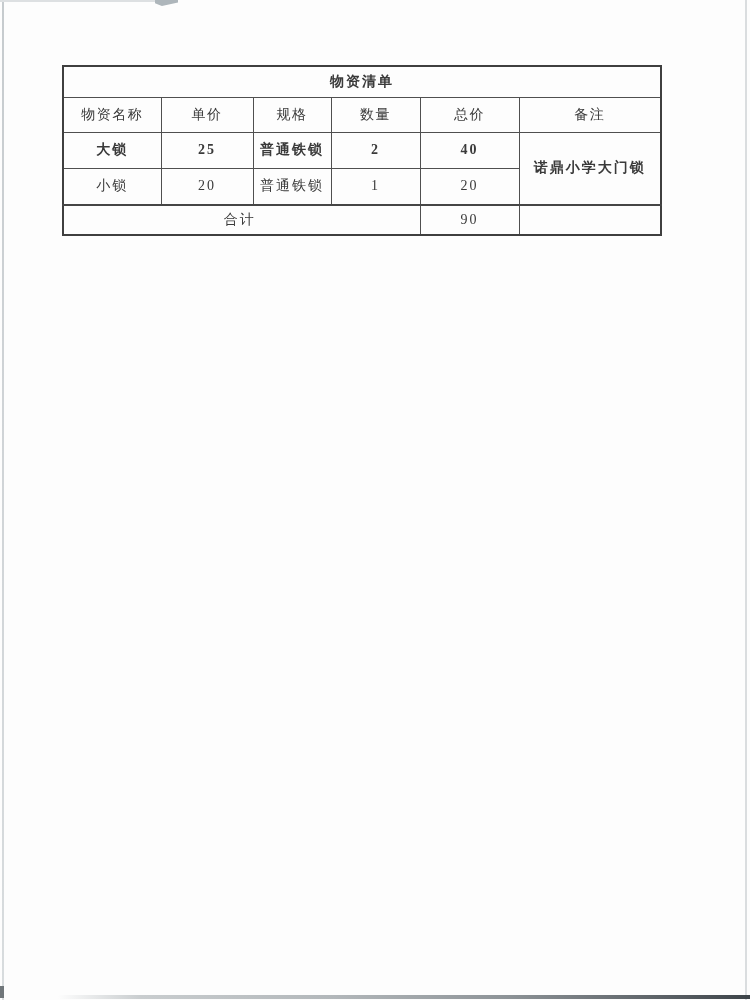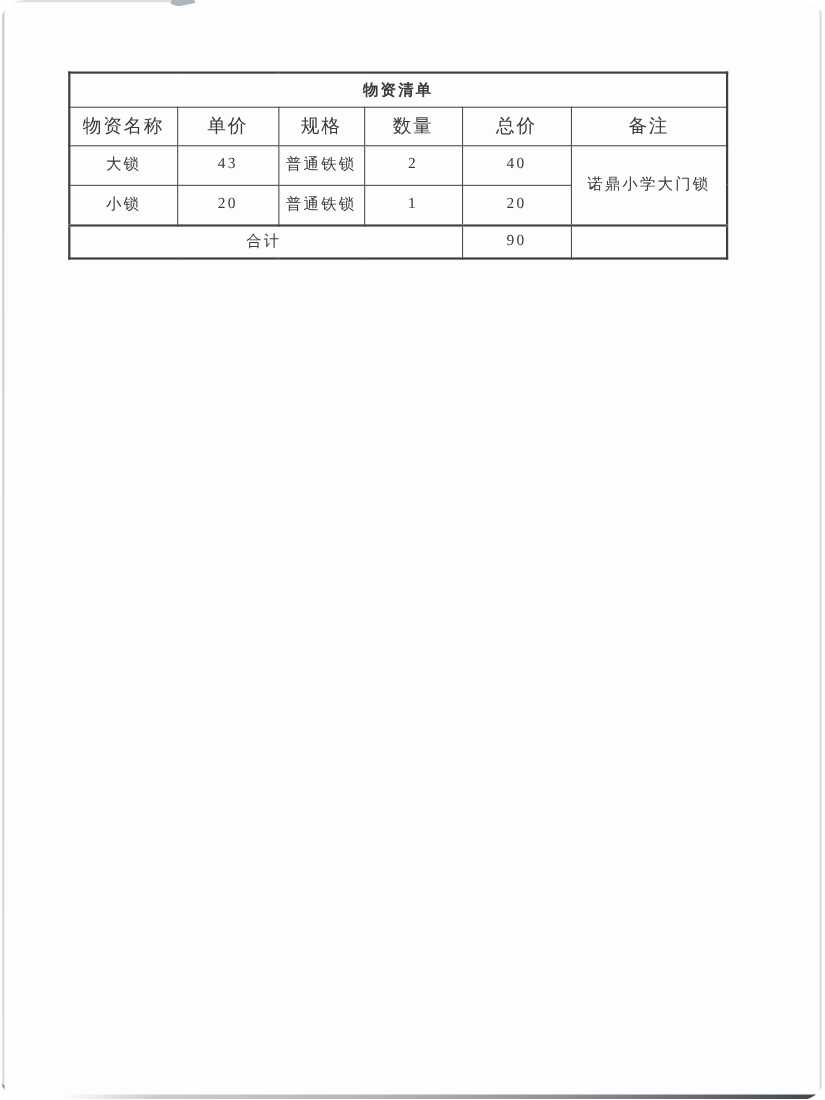"物资清单" * { border-radius: 22px -> none }
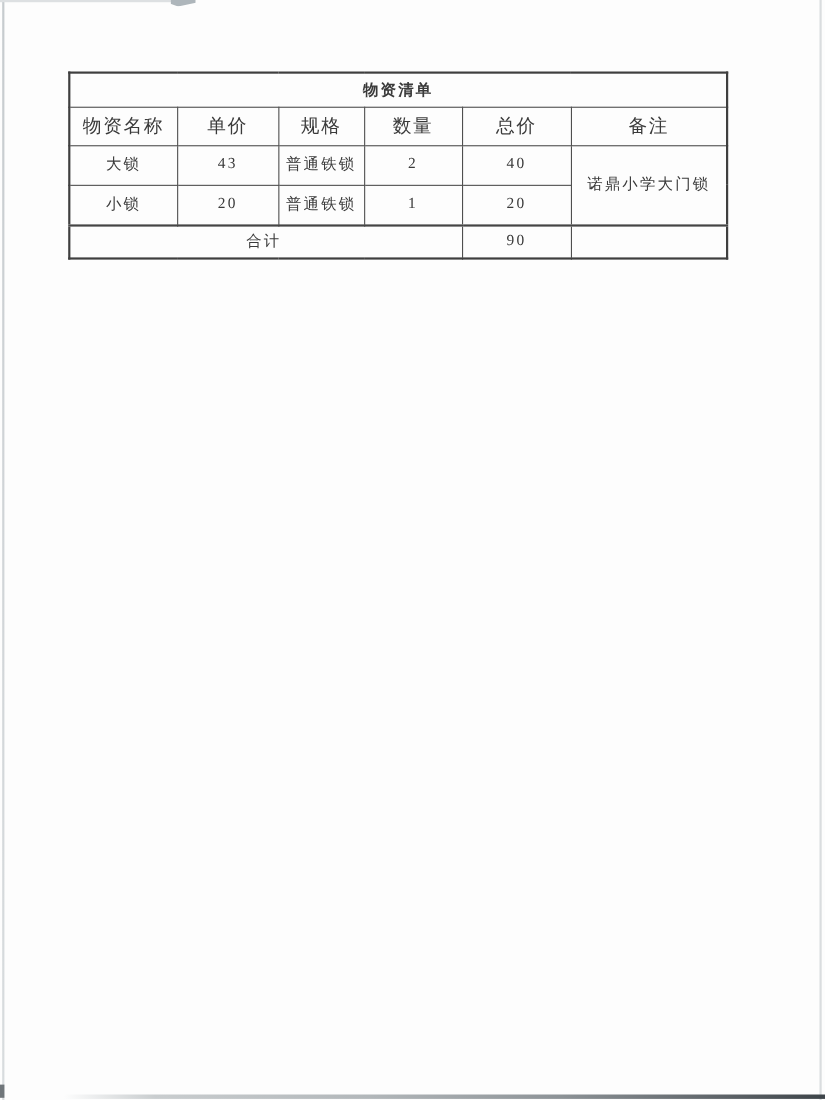"物资名称" tr.header-row td { font-size: 17px -> 14px }
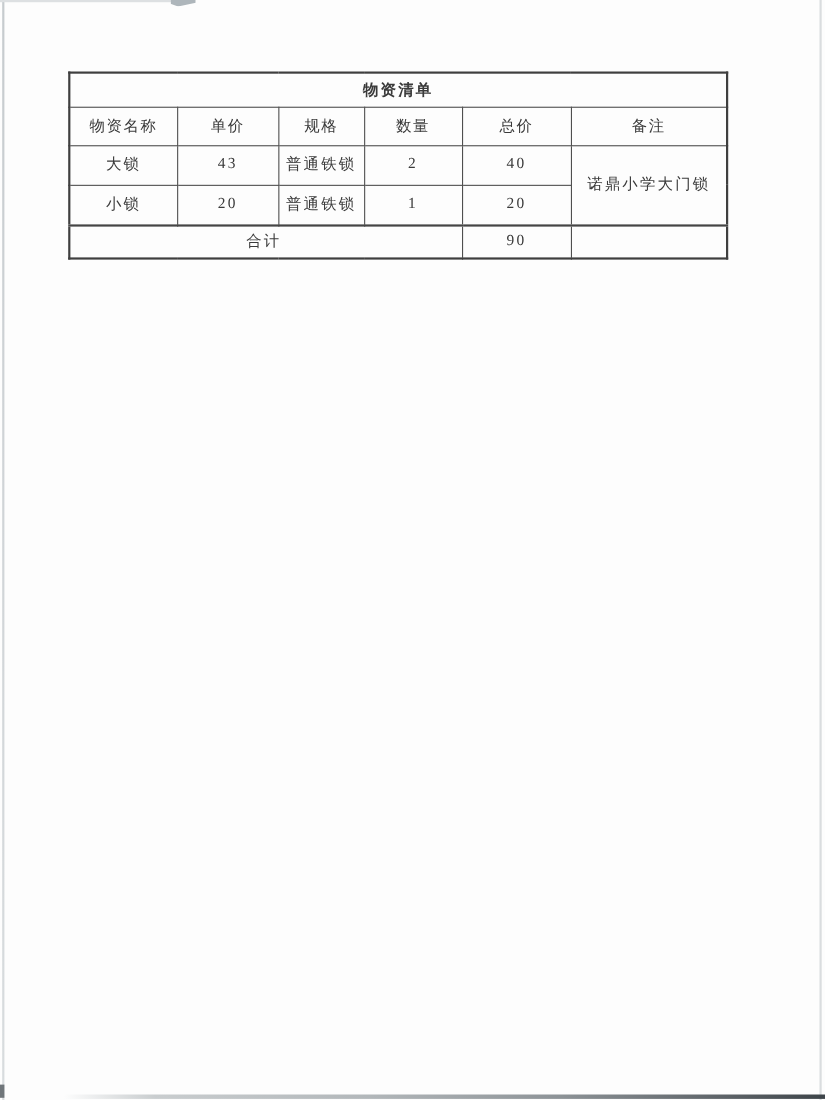"大锁" tr.data-row-1 td { font-weight: none -> bold }
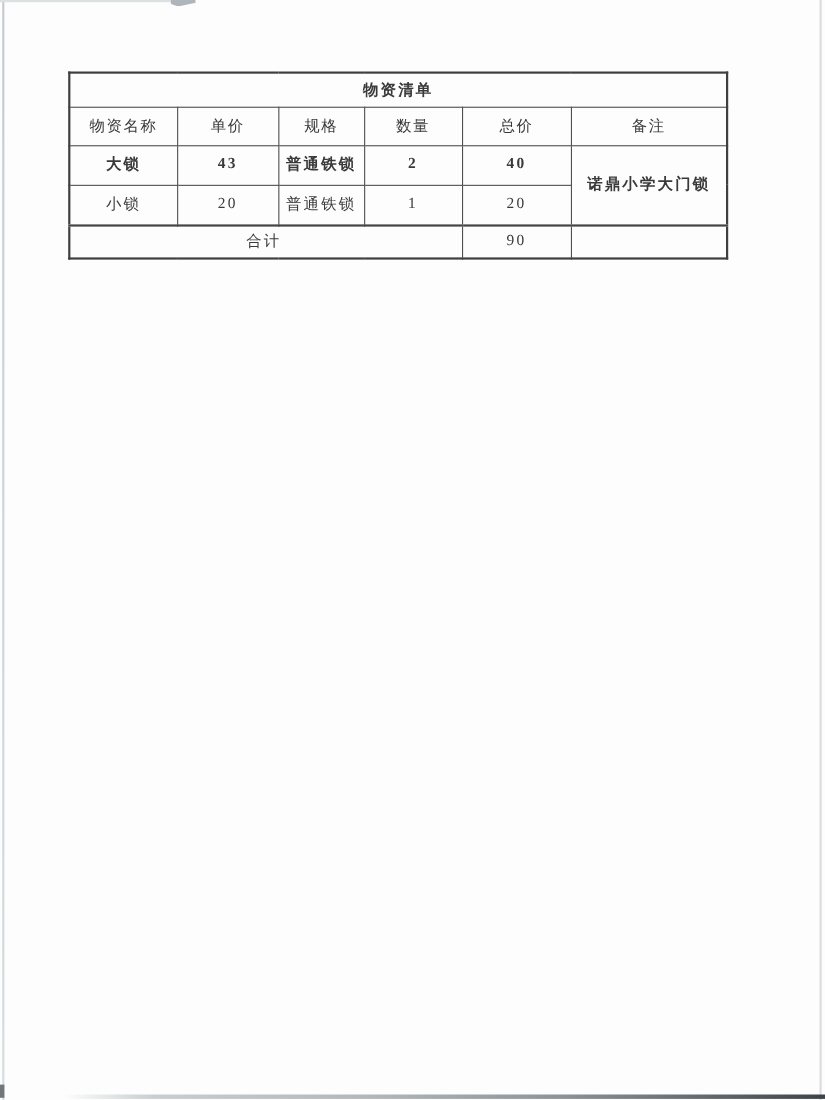"43" td.num { text: 43 -> 25 }
